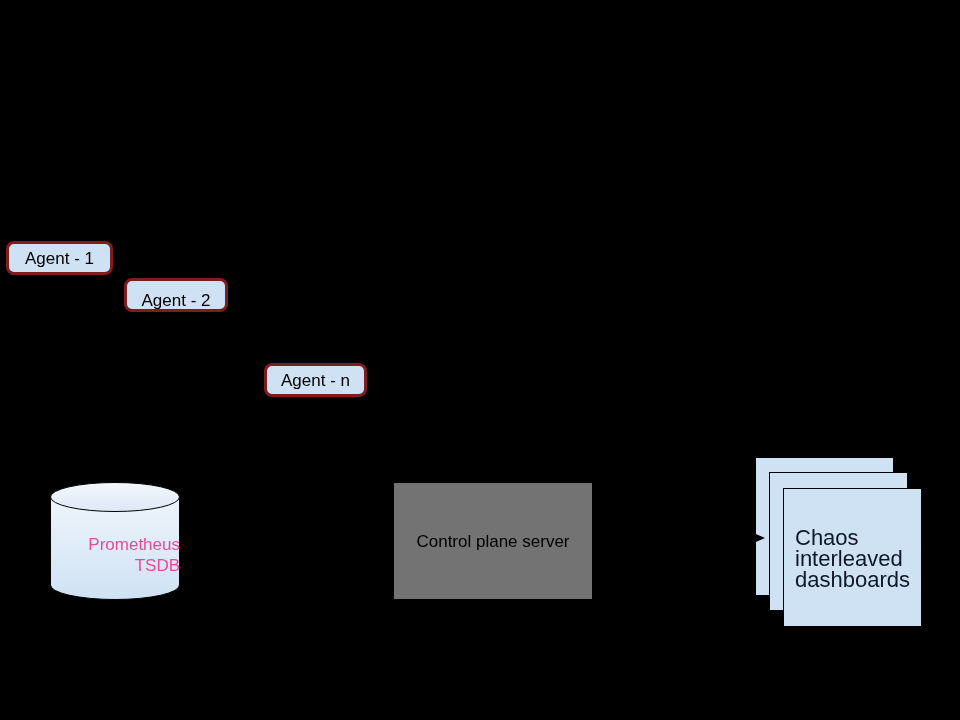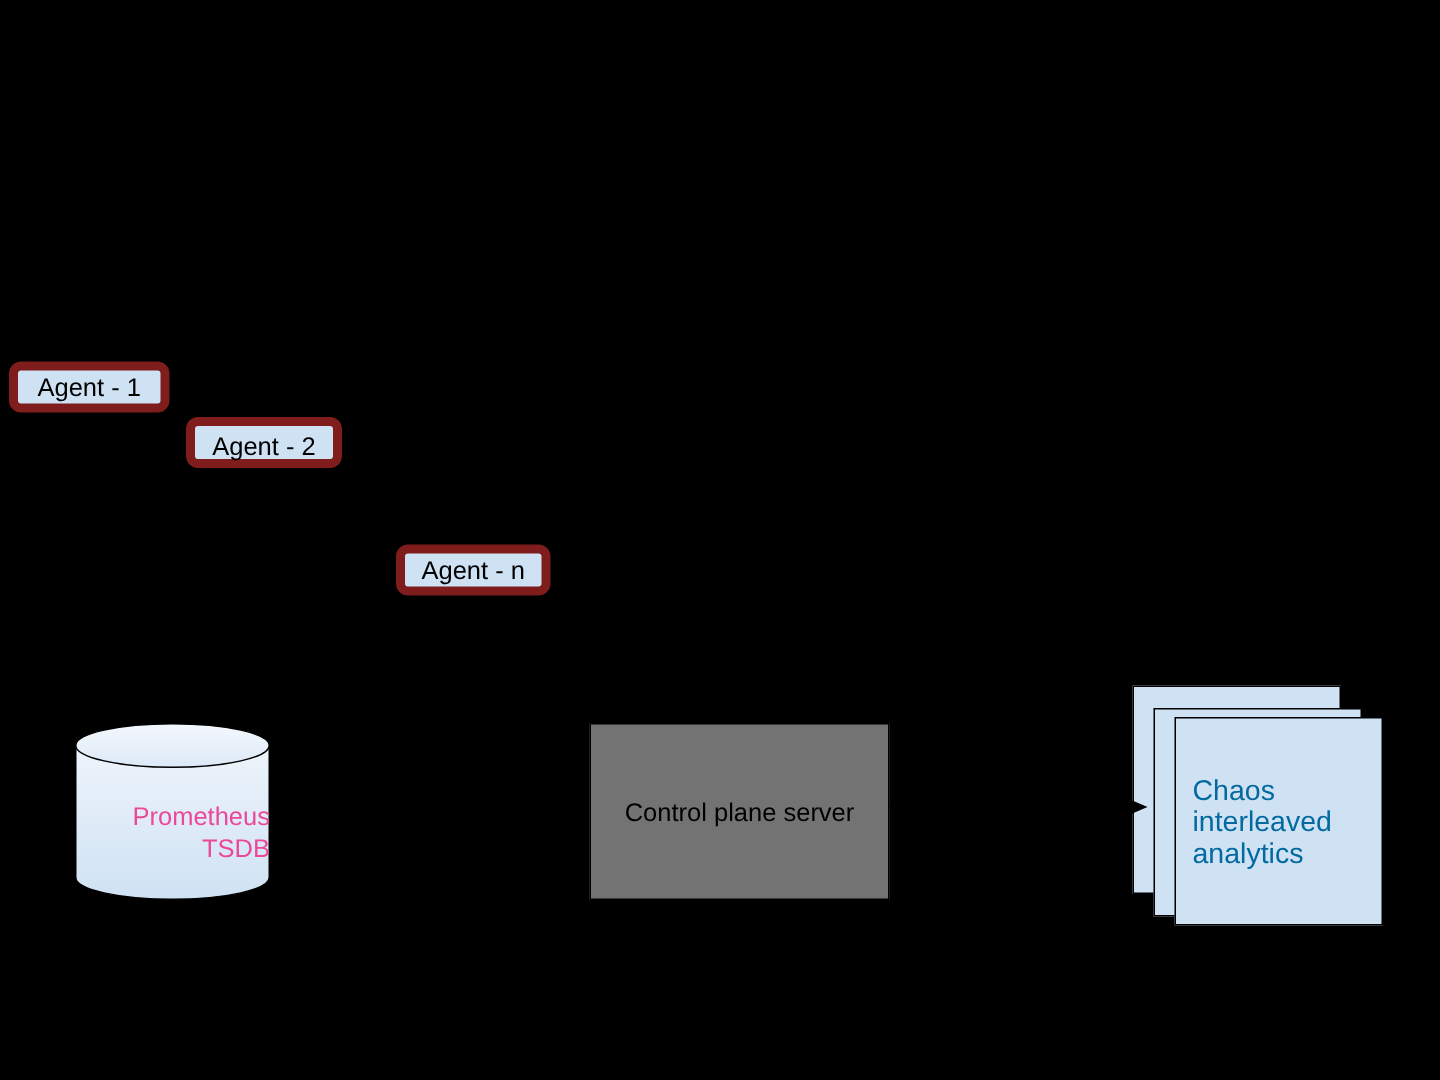"Agent - 1" .agent-node { border: 6px solid #7f1d1d -> 3px solid #7f1d1d }
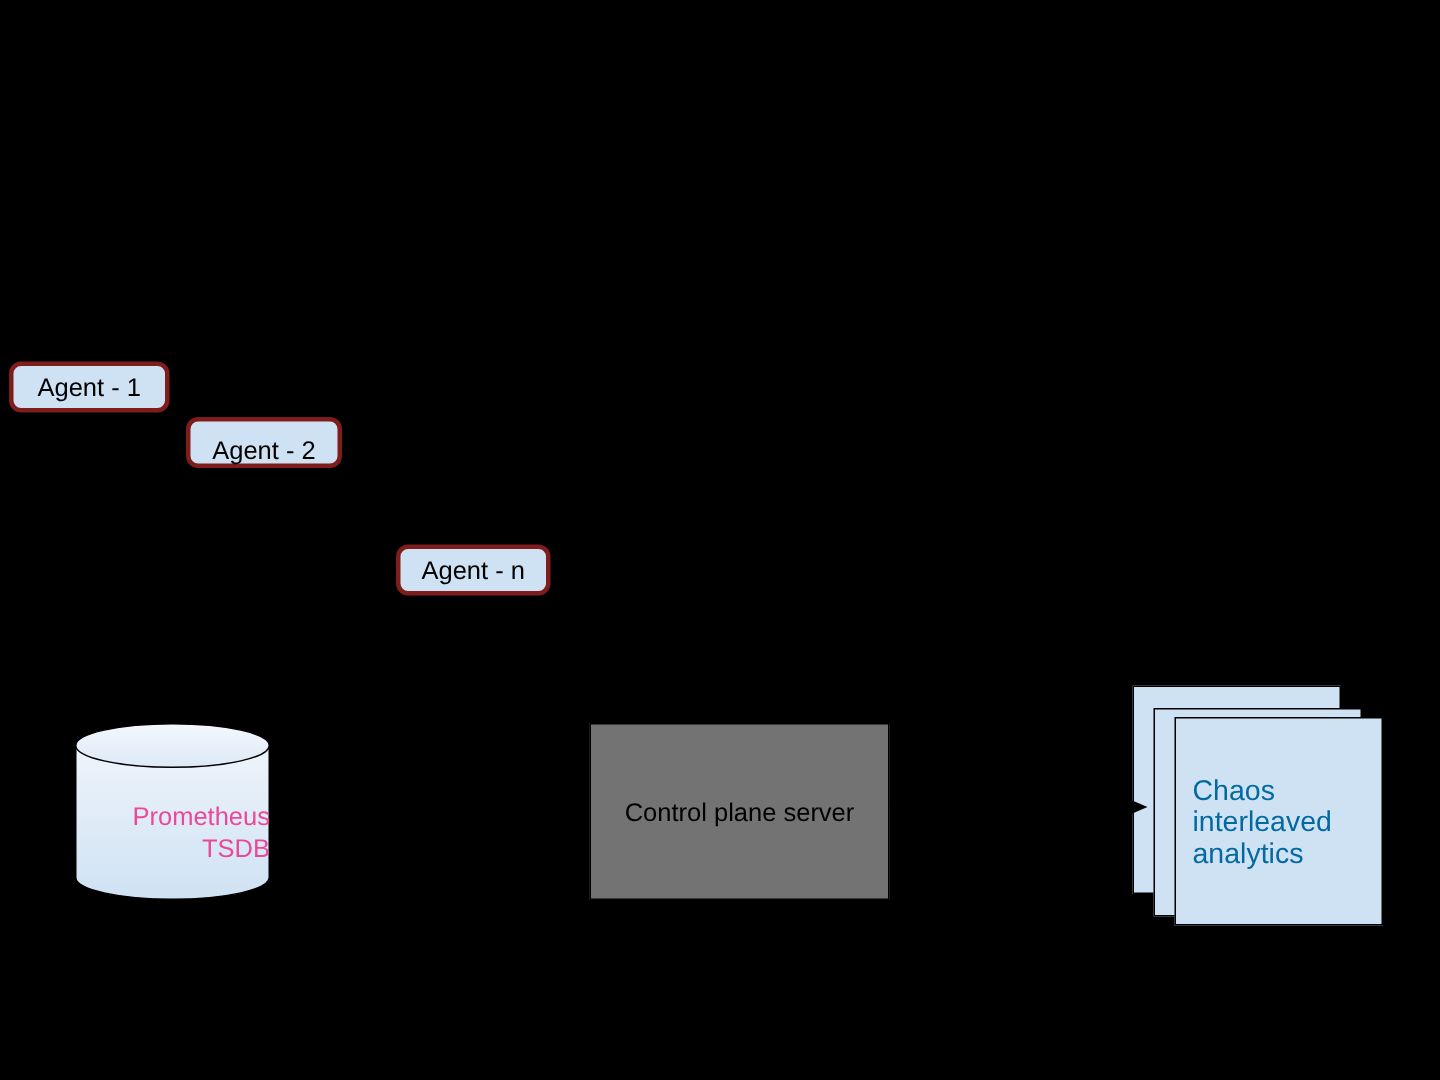"Chaos" #dash-front { color: #0369a1 -> #0f172a; font-size: 19px -> 22px; top: 478px -> 488px }
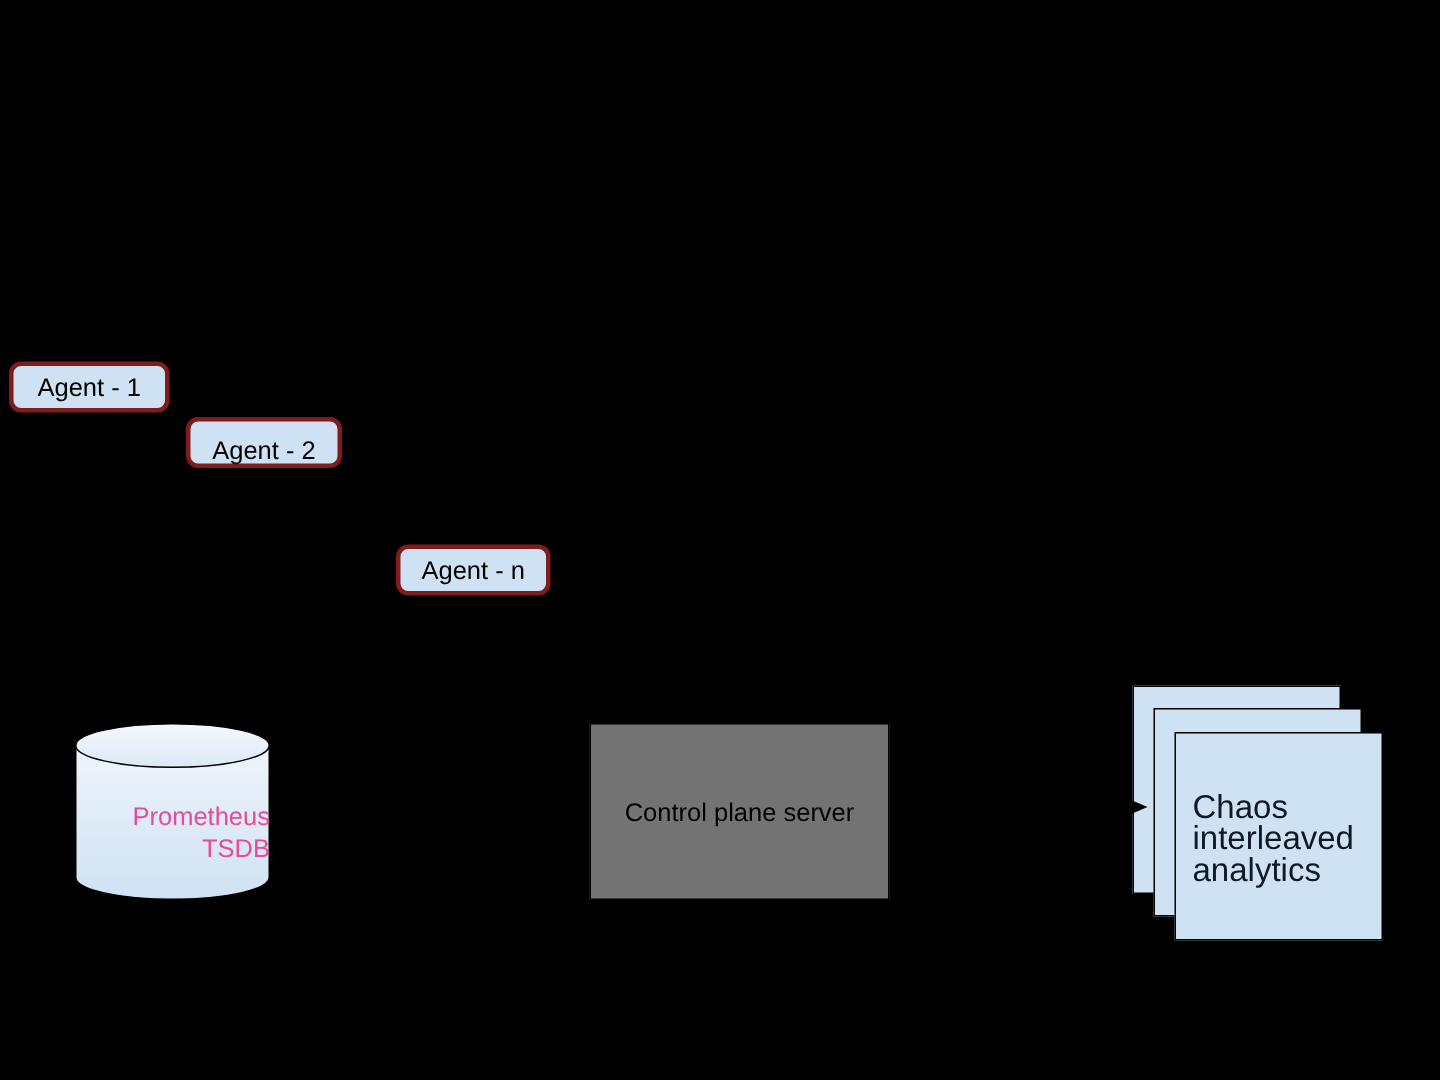"analytics" div { text: analytics -> dashboards }
